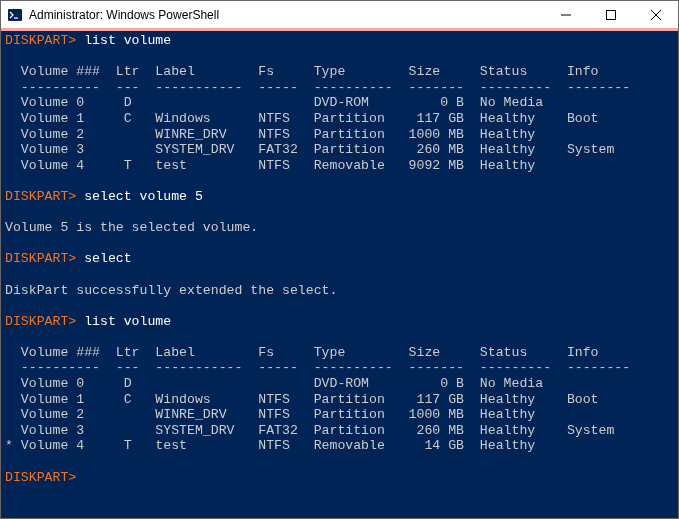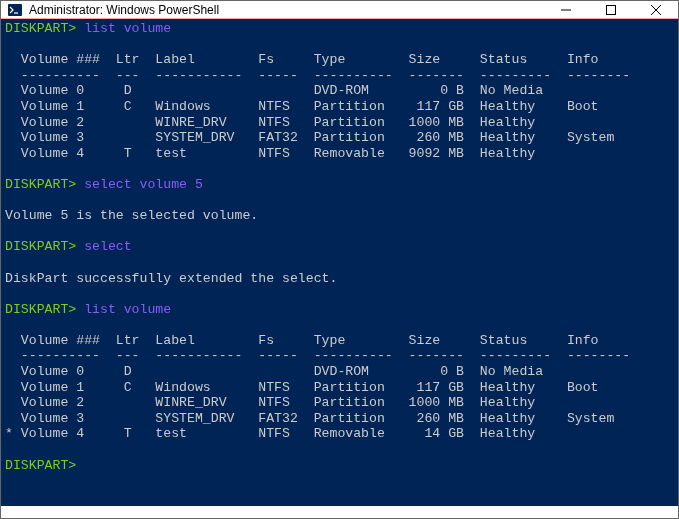"Administrator: Windows PowerShell" .titlebar { border-bottom: 1px solid #fca5a5 -> 3px solid #fca5a5; height: 18px -> 30px }
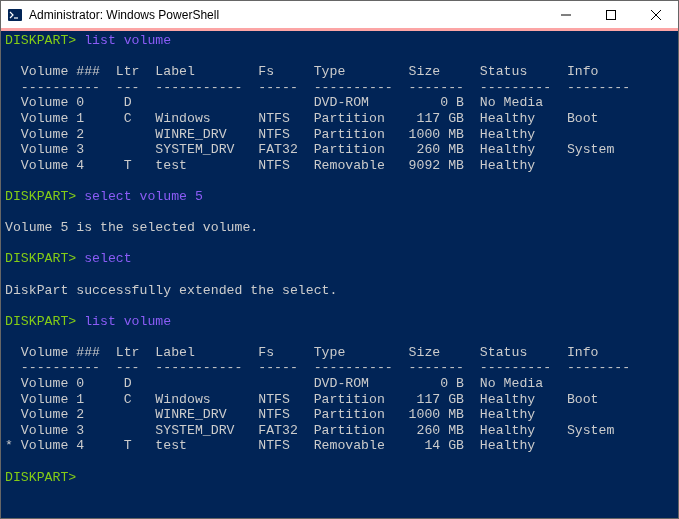"DISKPART>" .prompt { color: #84cc16 -> #f97316 }
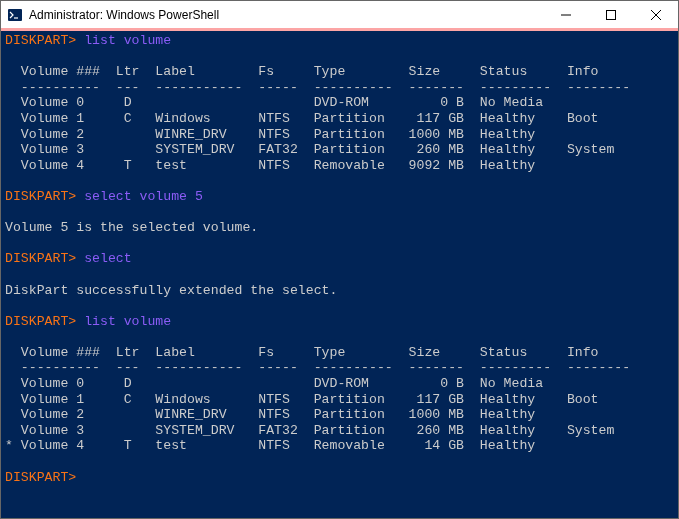"list volume" .cmd { color: #8b5cf6 -> #ffffff }
